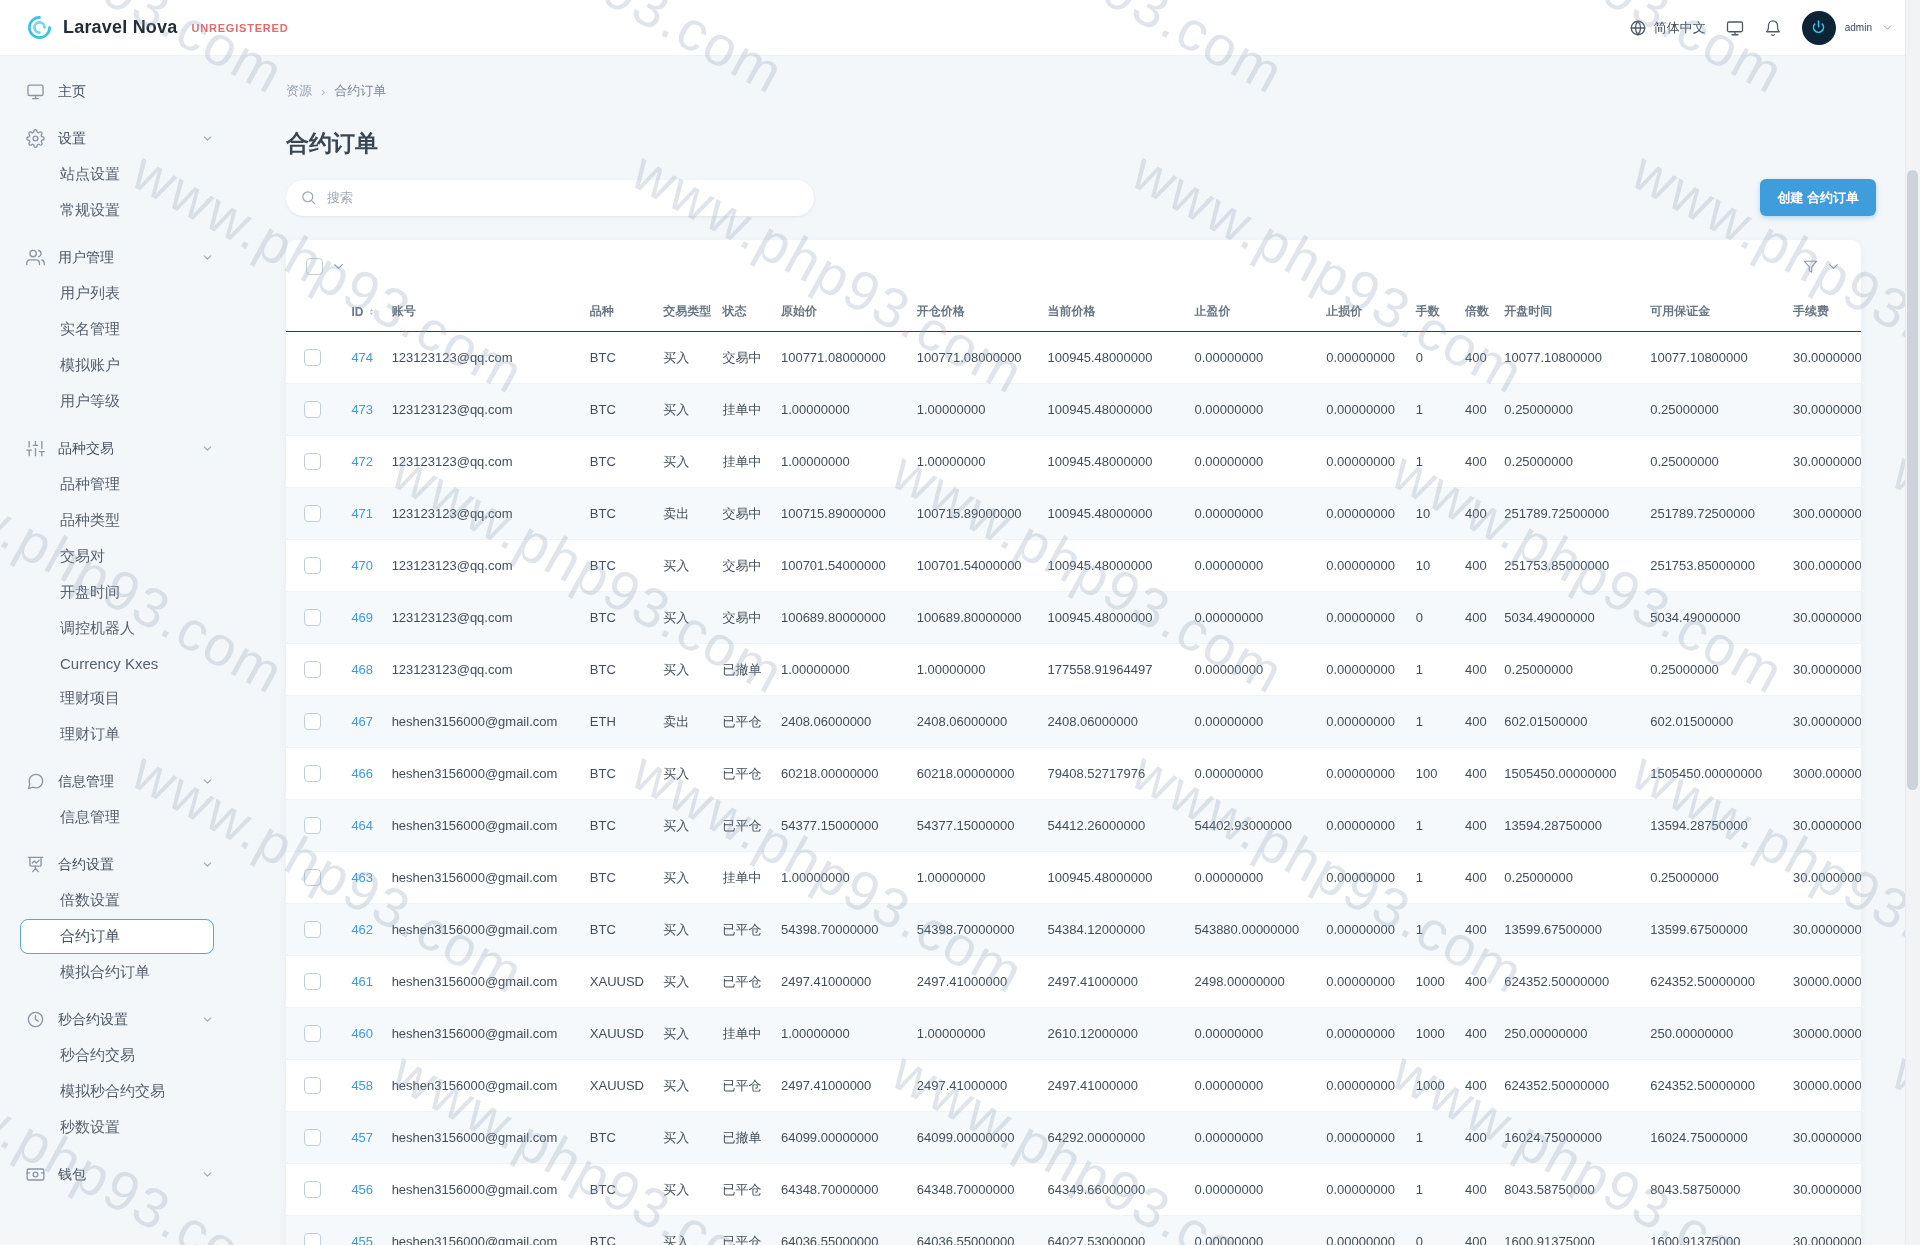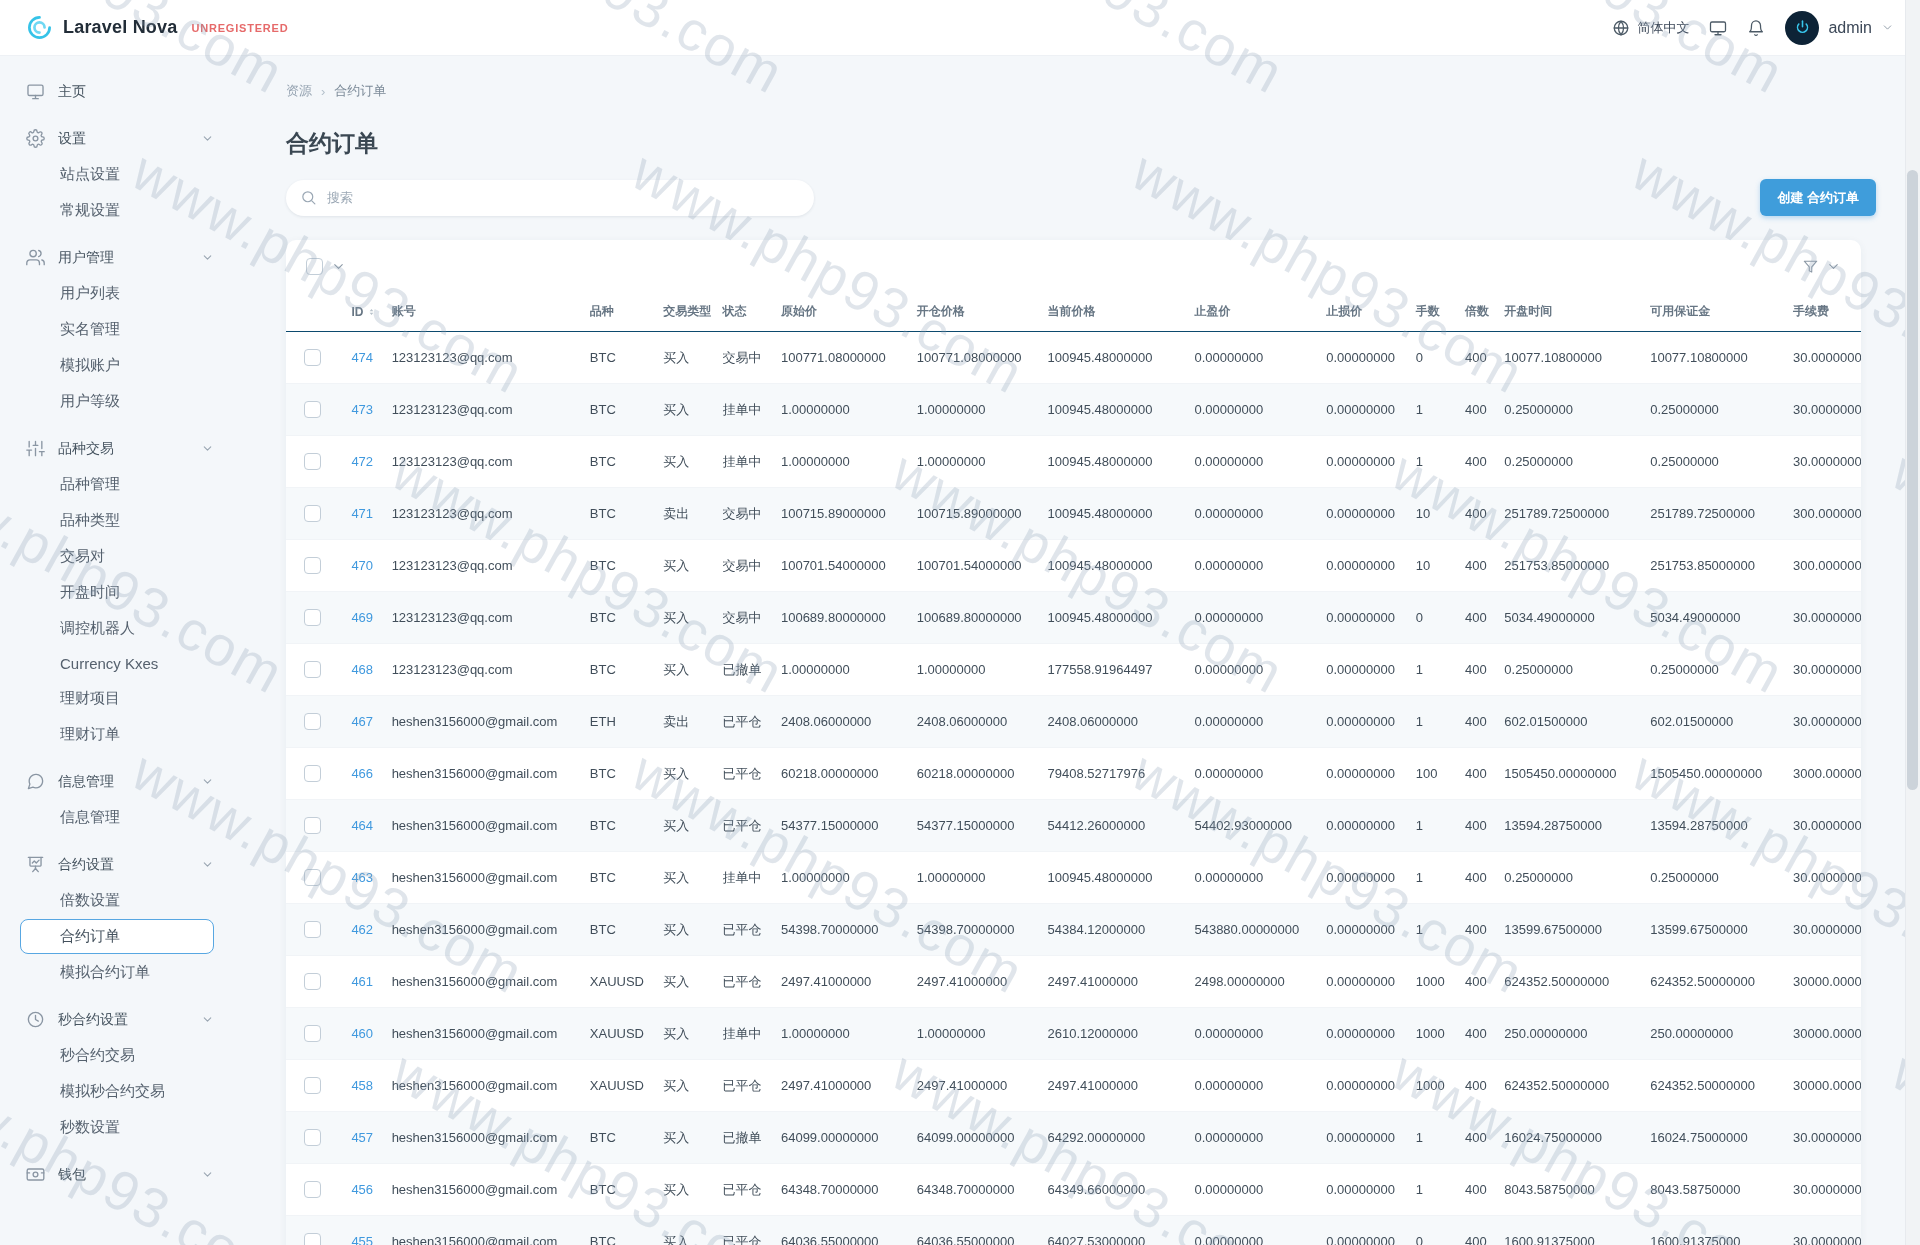"admin" .user-name { font-size: 16px -> 10px }
